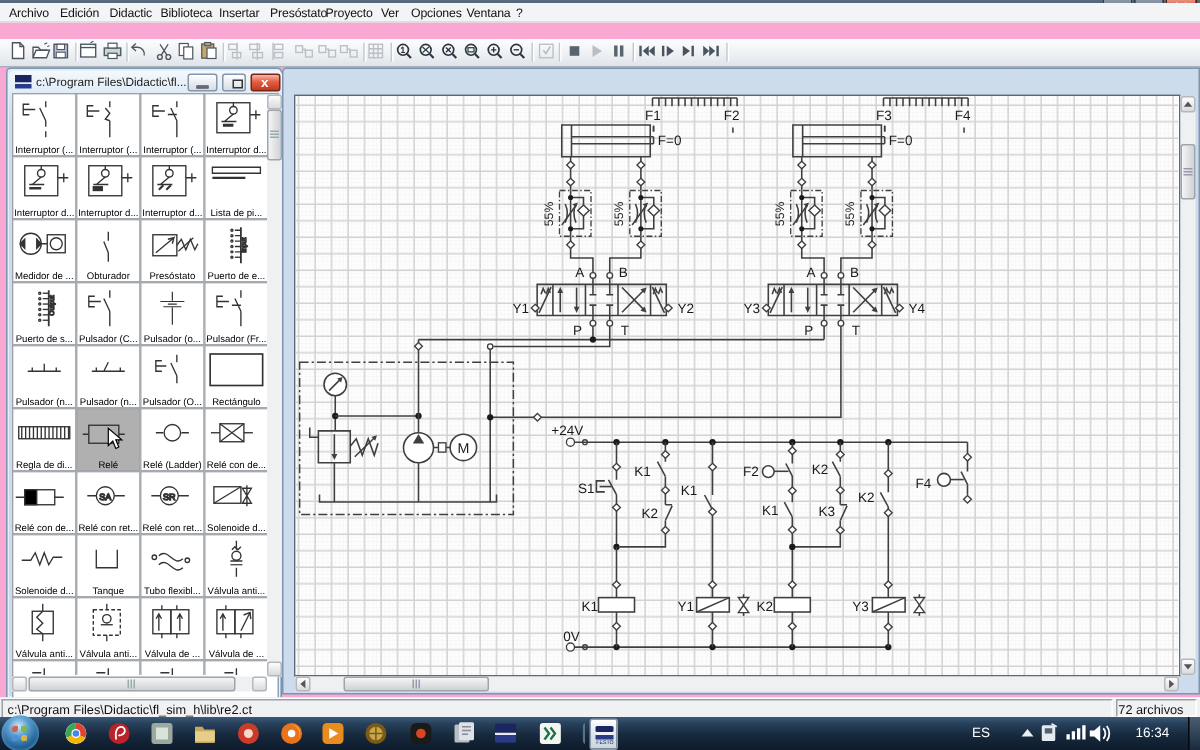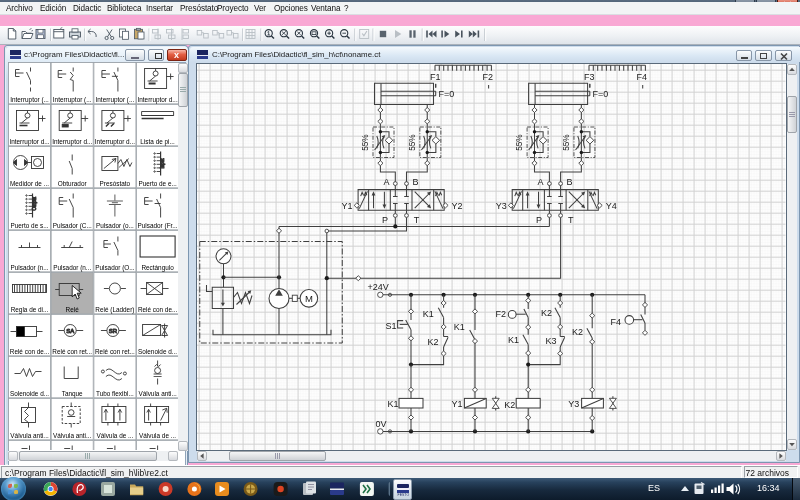"C:\Program Files\Didactic\fl_sim_h\ct\noname.ct" div.abs { html: <div> <div> <div></div> <div></div> <div></div> </div> <div>C:\Program Files\Didactic\fl_sim_h\ct\noname.ct</div> <div> <div></div> </div> <div> <div></div> </div> <div> <svg> <path></path> </svg> </div> </div> -> none }
